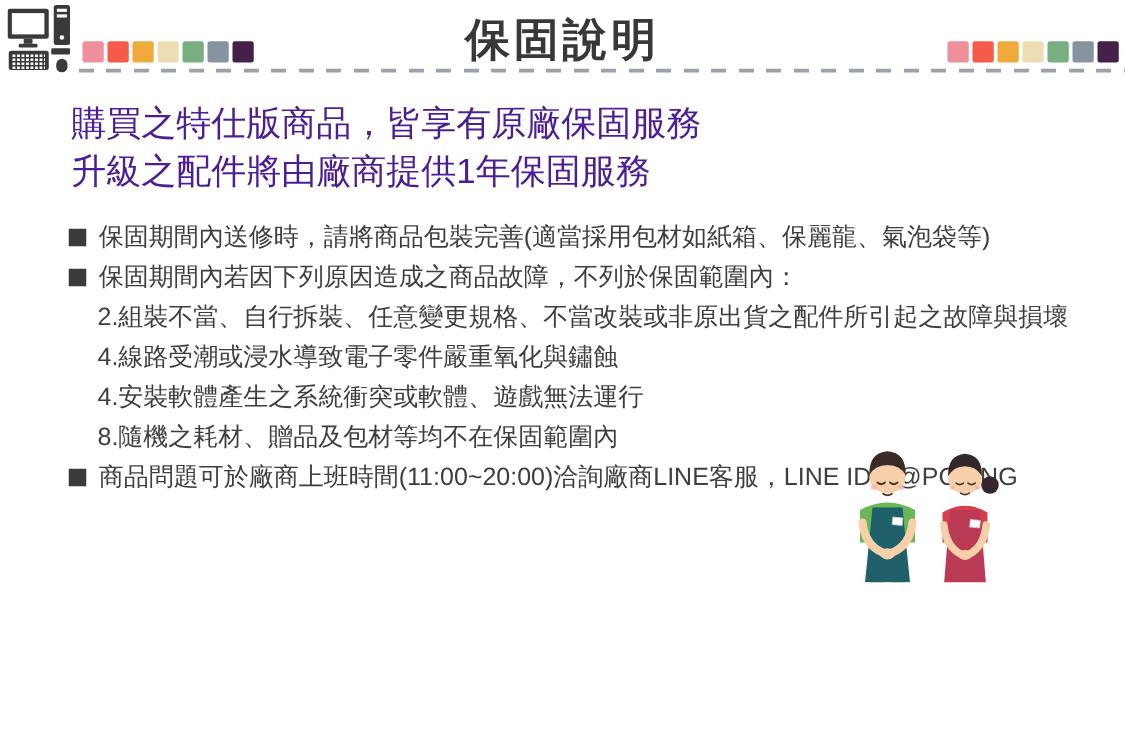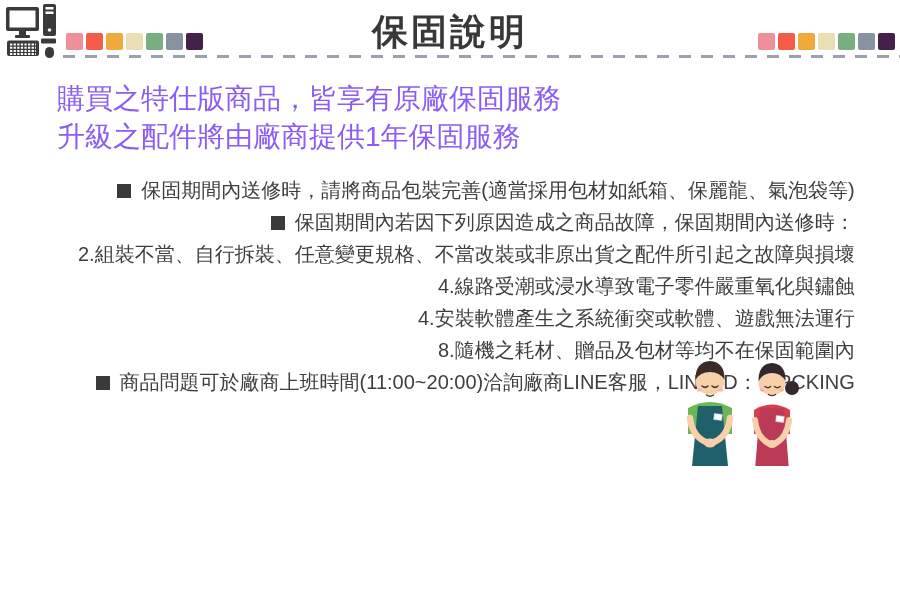"購買之特仕版商品，皆享有原廠保固服務" div.intro { color: #8b5cf6 -> #4c1d95 }
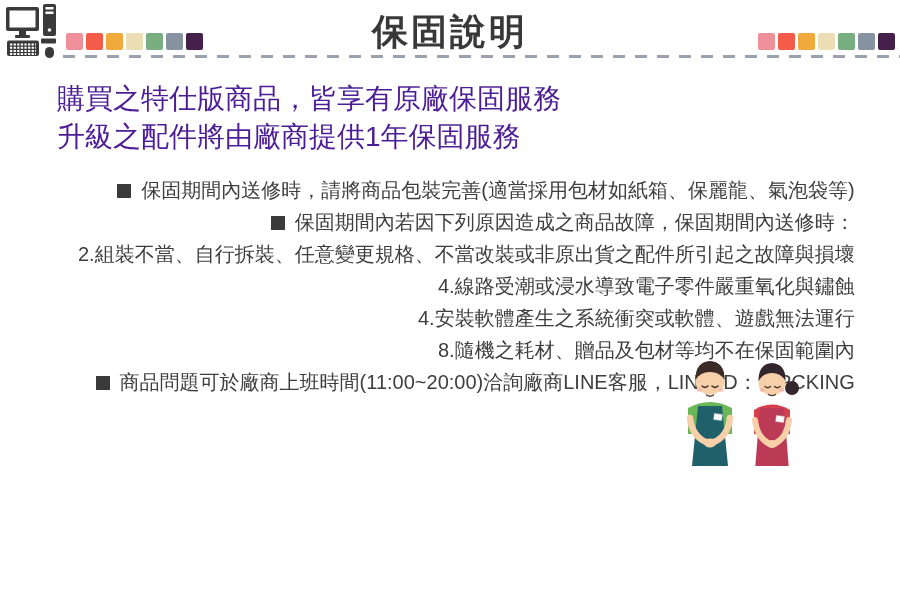"保固期間內送修時，請將商品包裝完善(適當採用包材如紙箱、保麗龍、氣泡袋等)" .terms { text-align: right -> none }
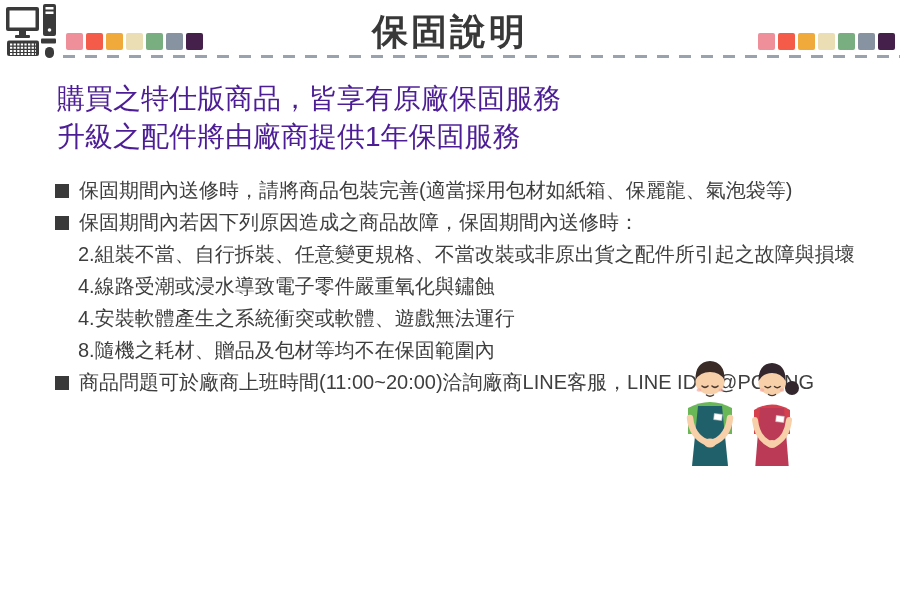"保固期間內若因下列原因造成之商品故障，保固期間內送修時：" span { text: 保固期間內送修時 -> 不列於保固範圍內 }
